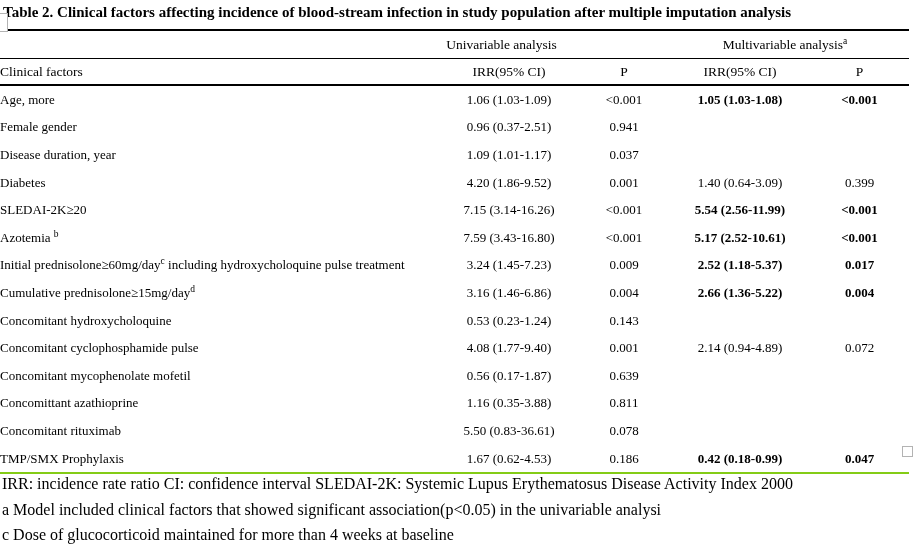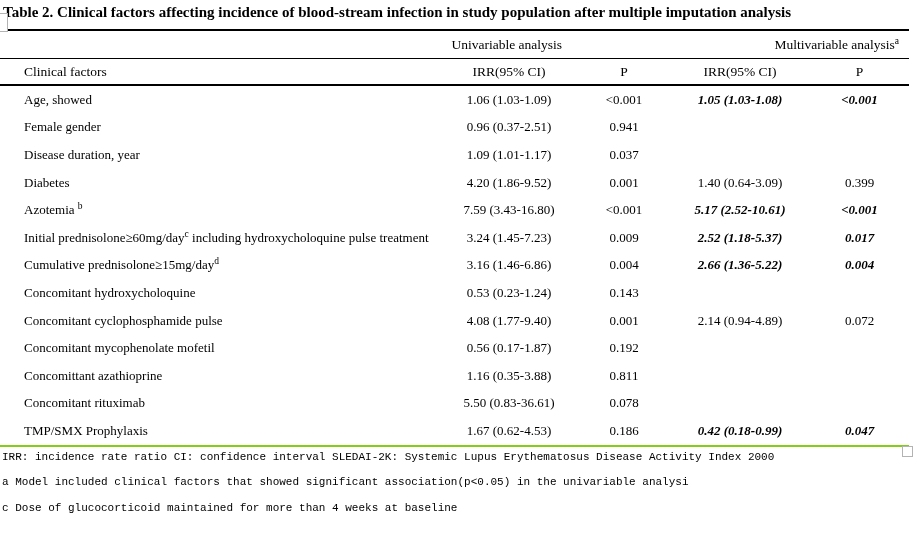"Univariable analysis" tr.spanner td { text-align: right -> center }
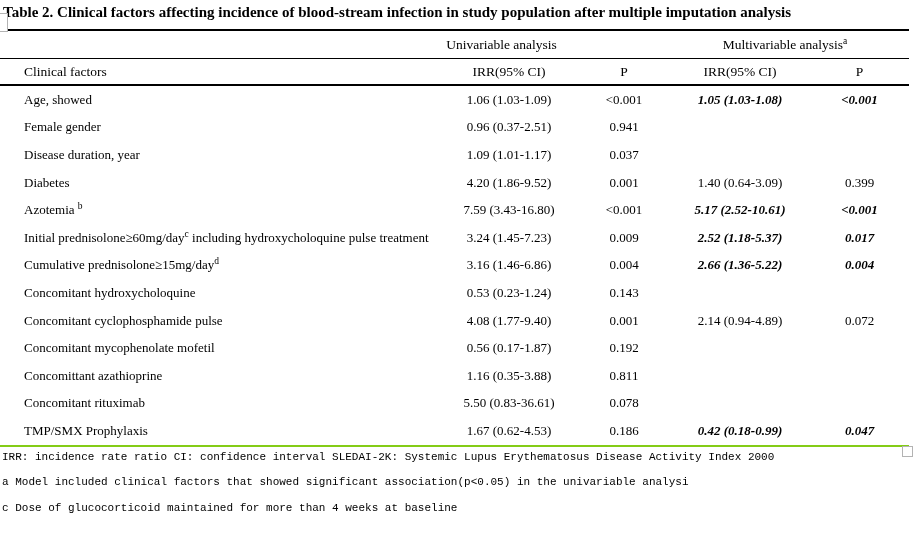"Clinical factors" td.f { padding-left: 24px -> 0 }
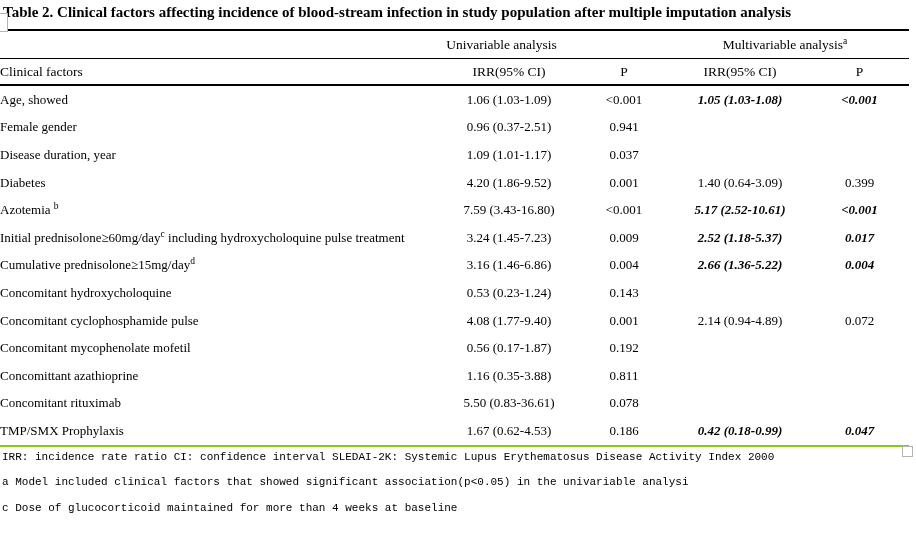"Age, showed" span { text: showed -> more }
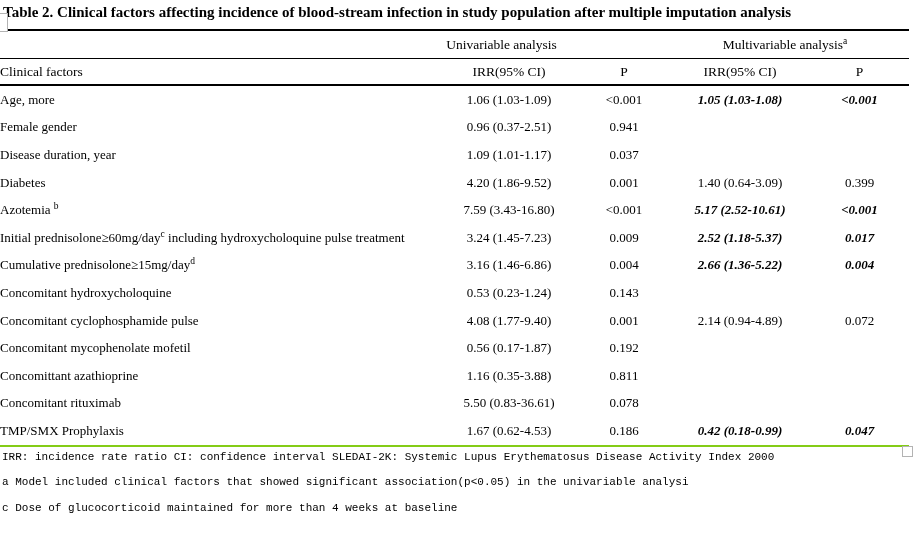"1.05 (1.03-1.08)" .b { font-style: italic -> none }
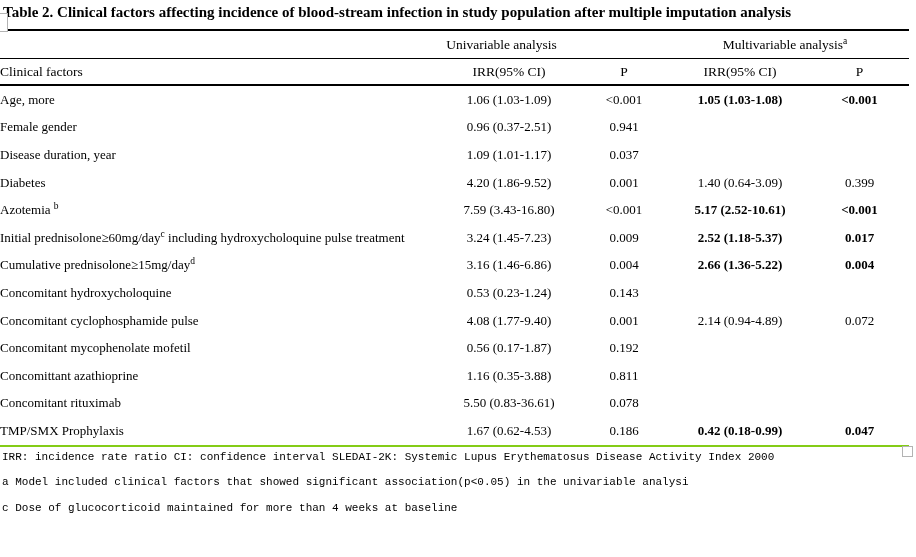"SLEDAI-2K≥20" tr.data { html: none -> <tr> <td><span>SLEDAI-2K≥20</span><sup></sup><span></span></td> <td>7.15 (3.14-16.26)</td> <td>&lt;0.001</td> <td>5.54 (2.56-11.99)</td> <td>&lt;0.001</td> </tr> }
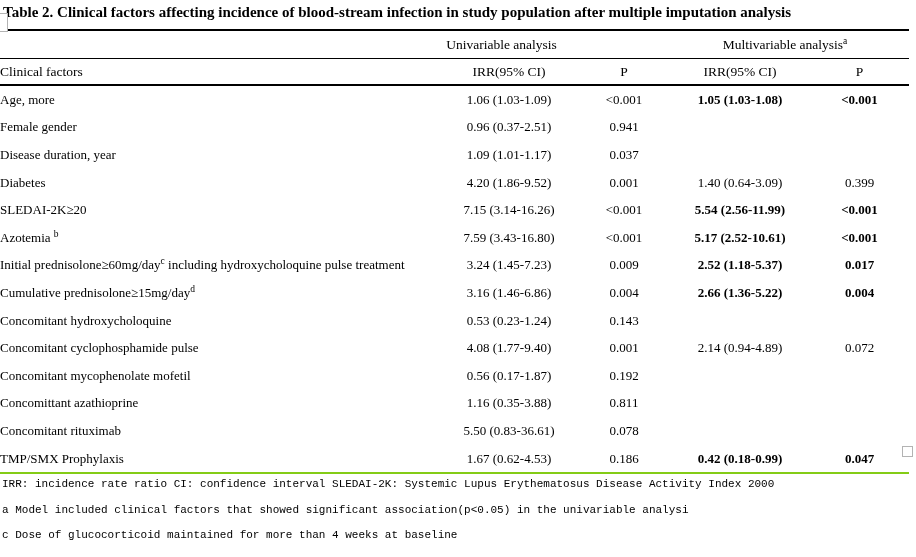"0.192" td.c { text: 0.192 -> 0.639 }
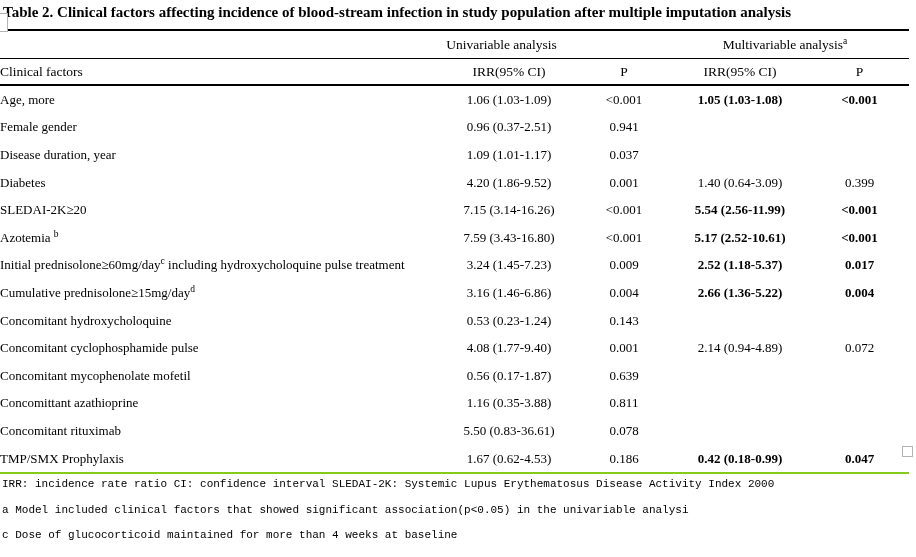"IRR: incidence rate ratio CI:" .fn { font-family: Liberation Mono, monospace -> none; font-size: 11px -> 16px }
